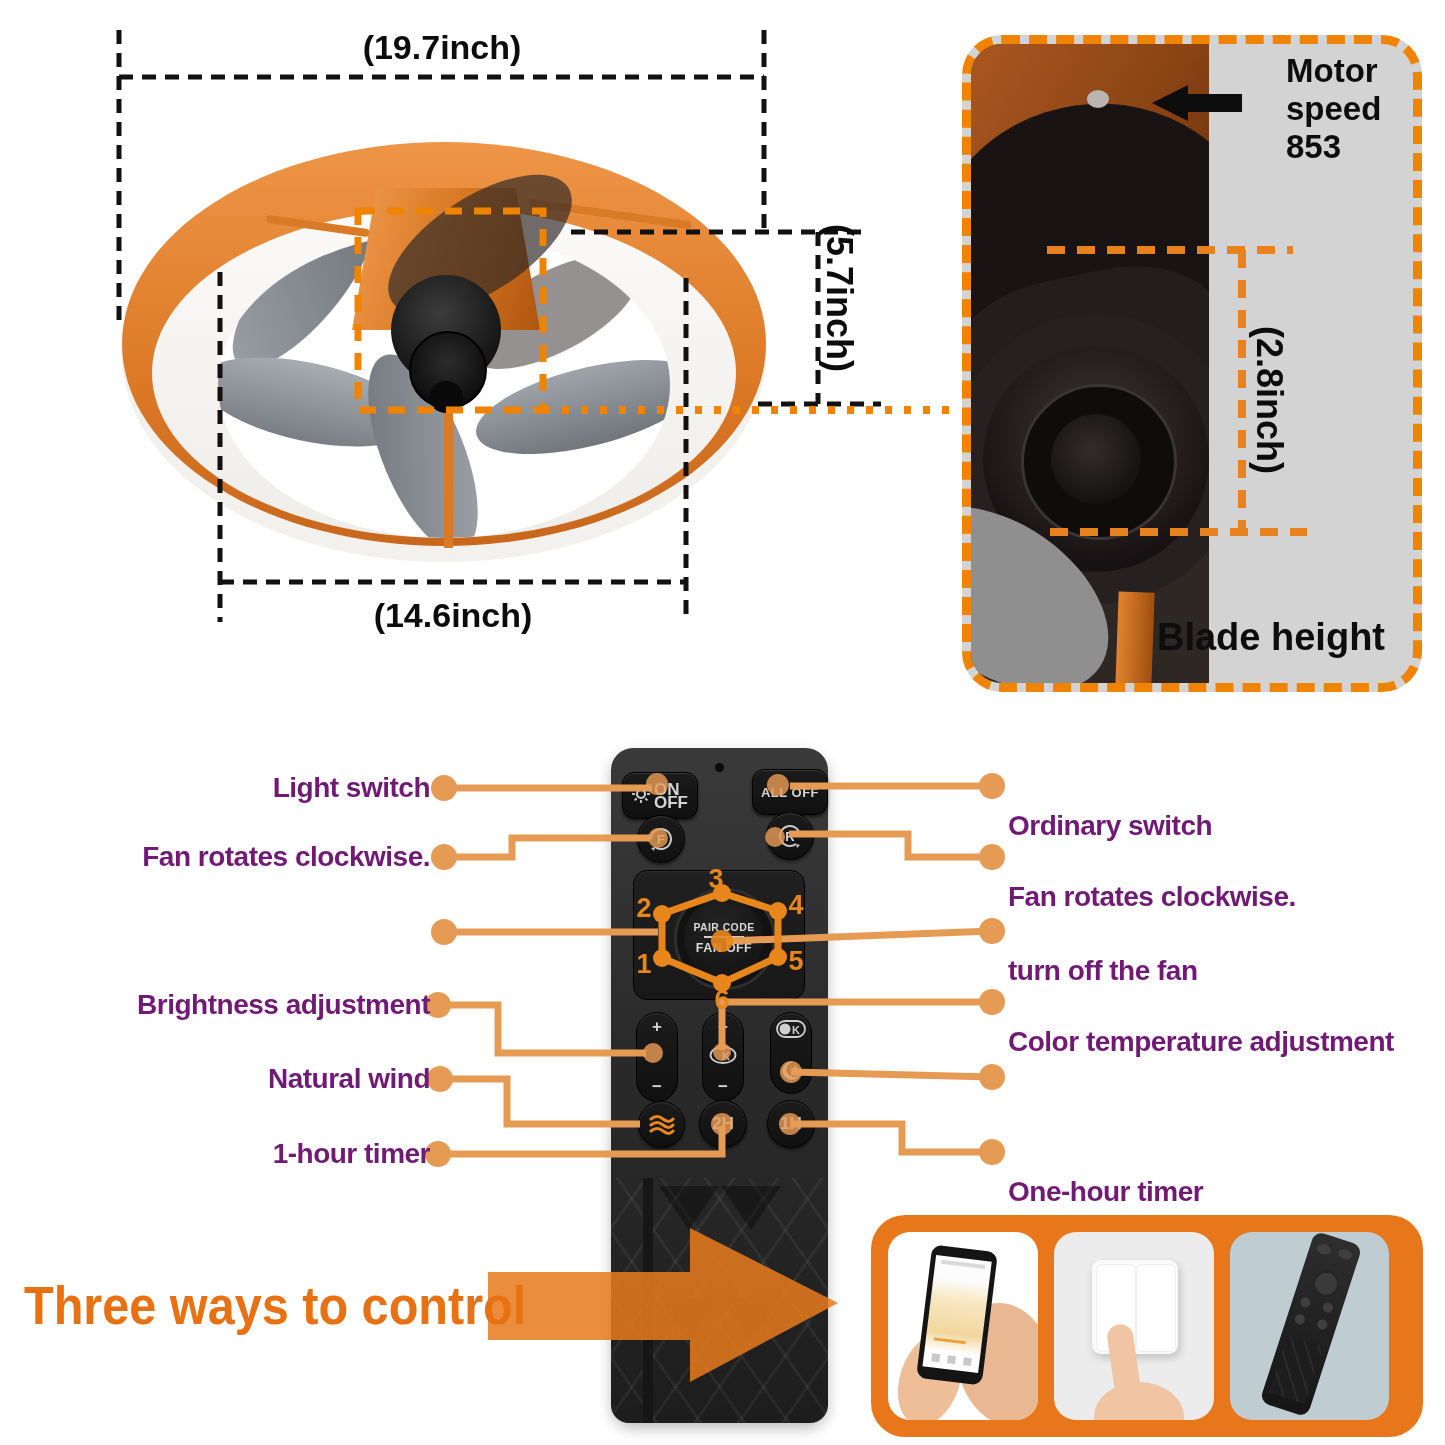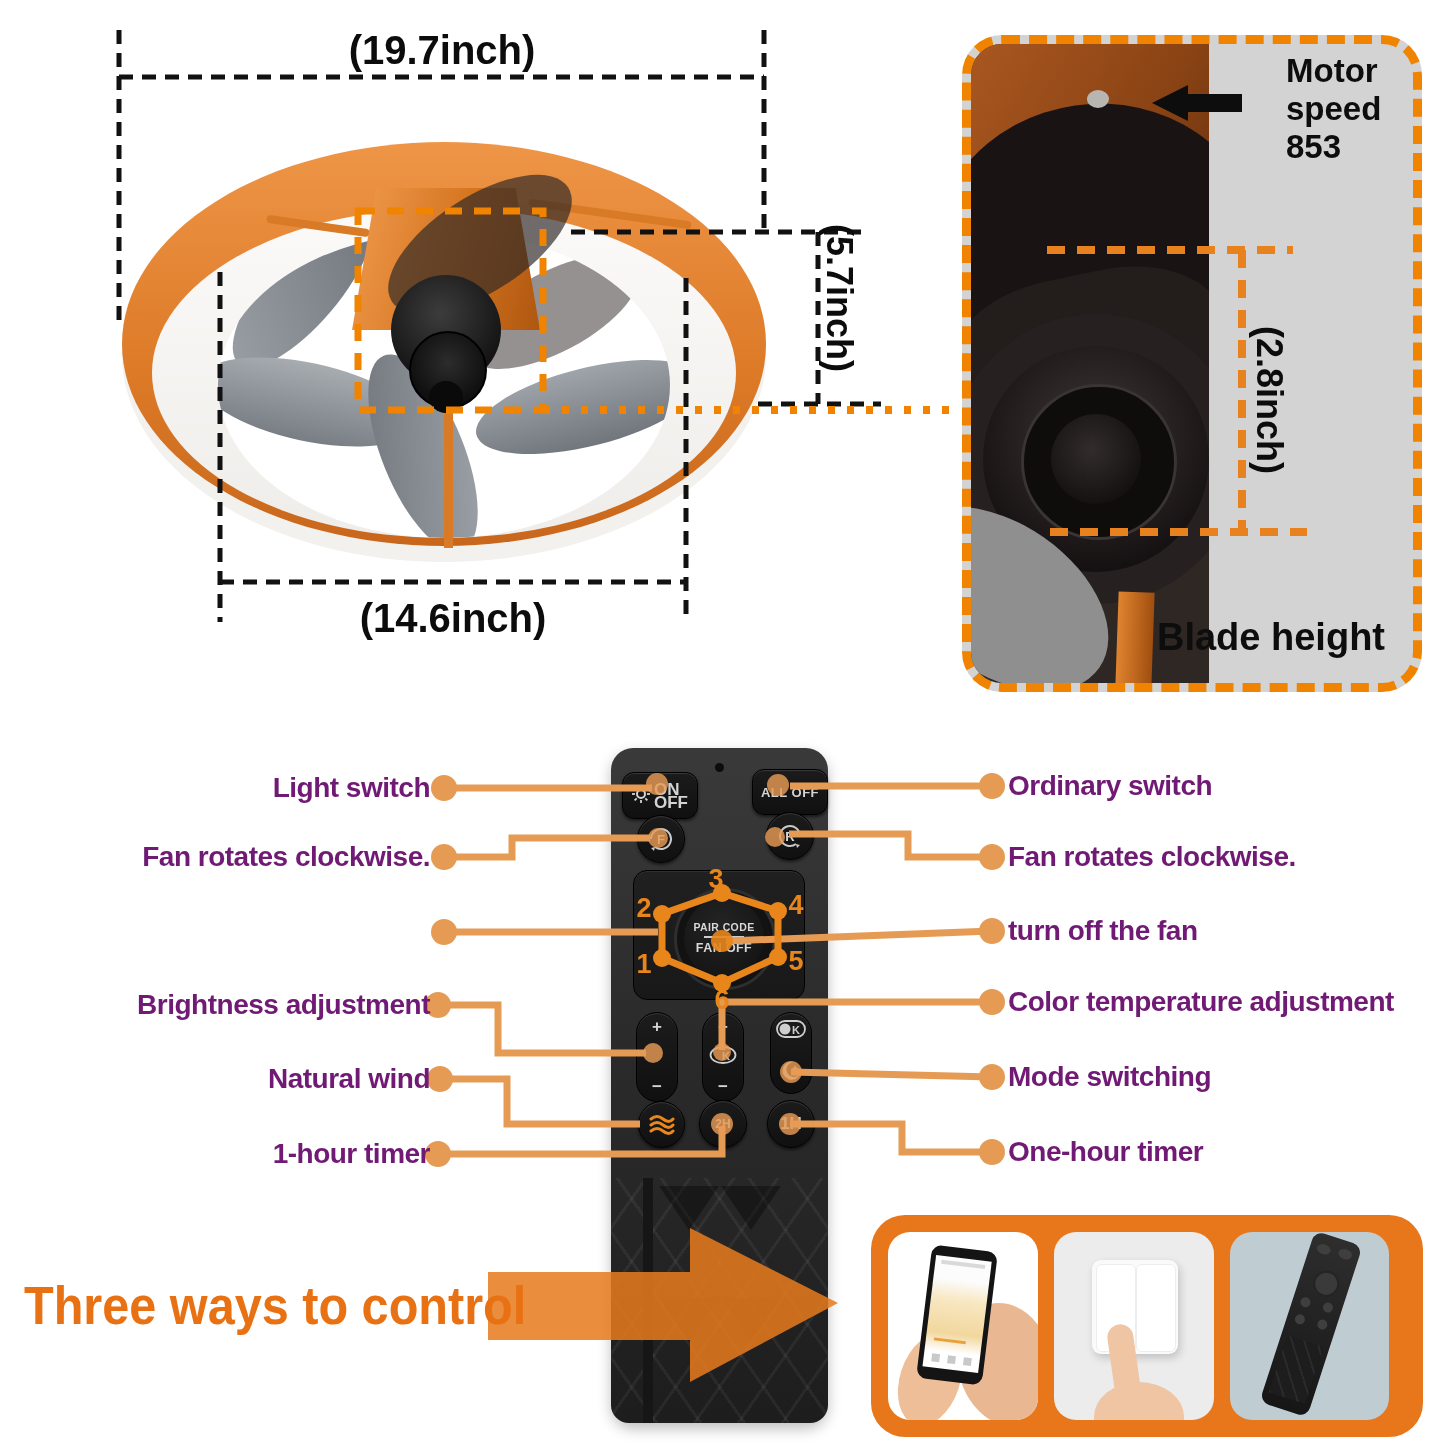"(19.7inch)" .dimtxt { font-size: 40px -> 34px }
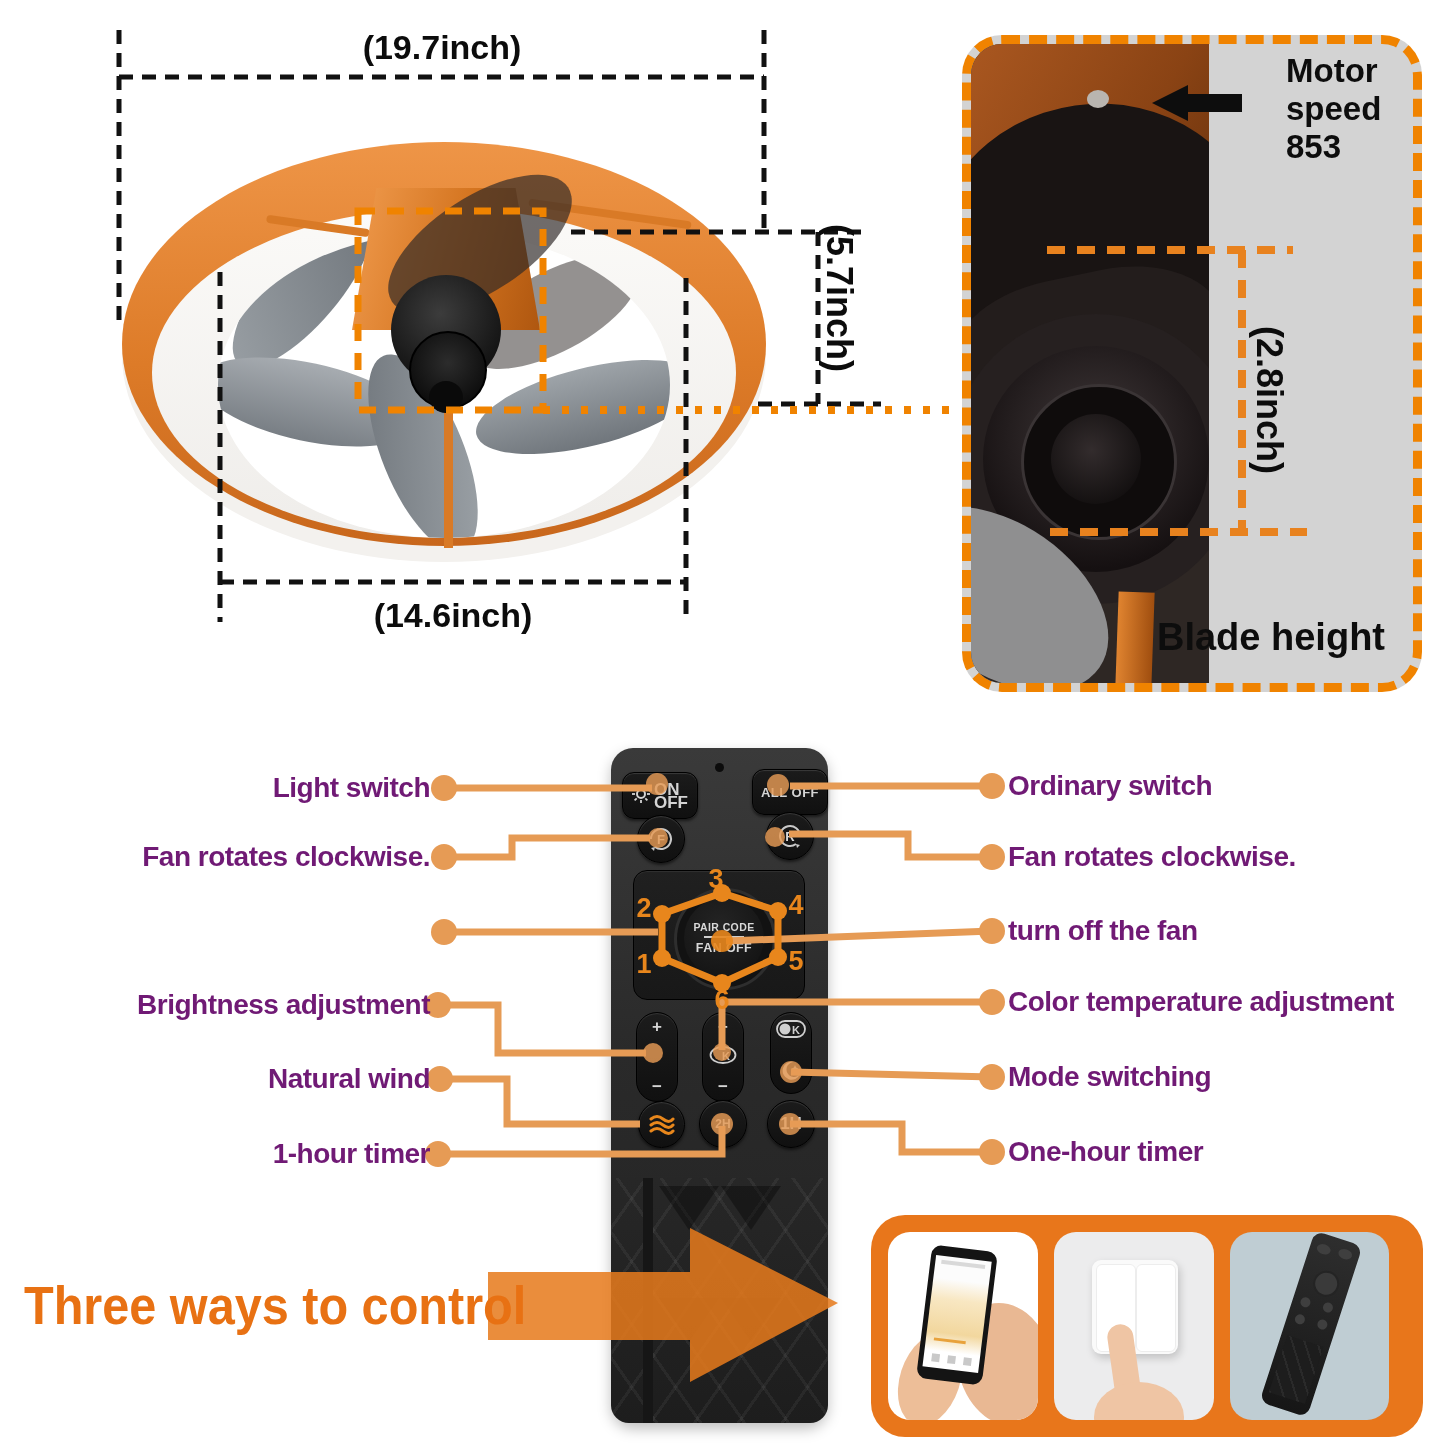"Ordinary switch" .lbl.right { margin-top: none -> 40px }
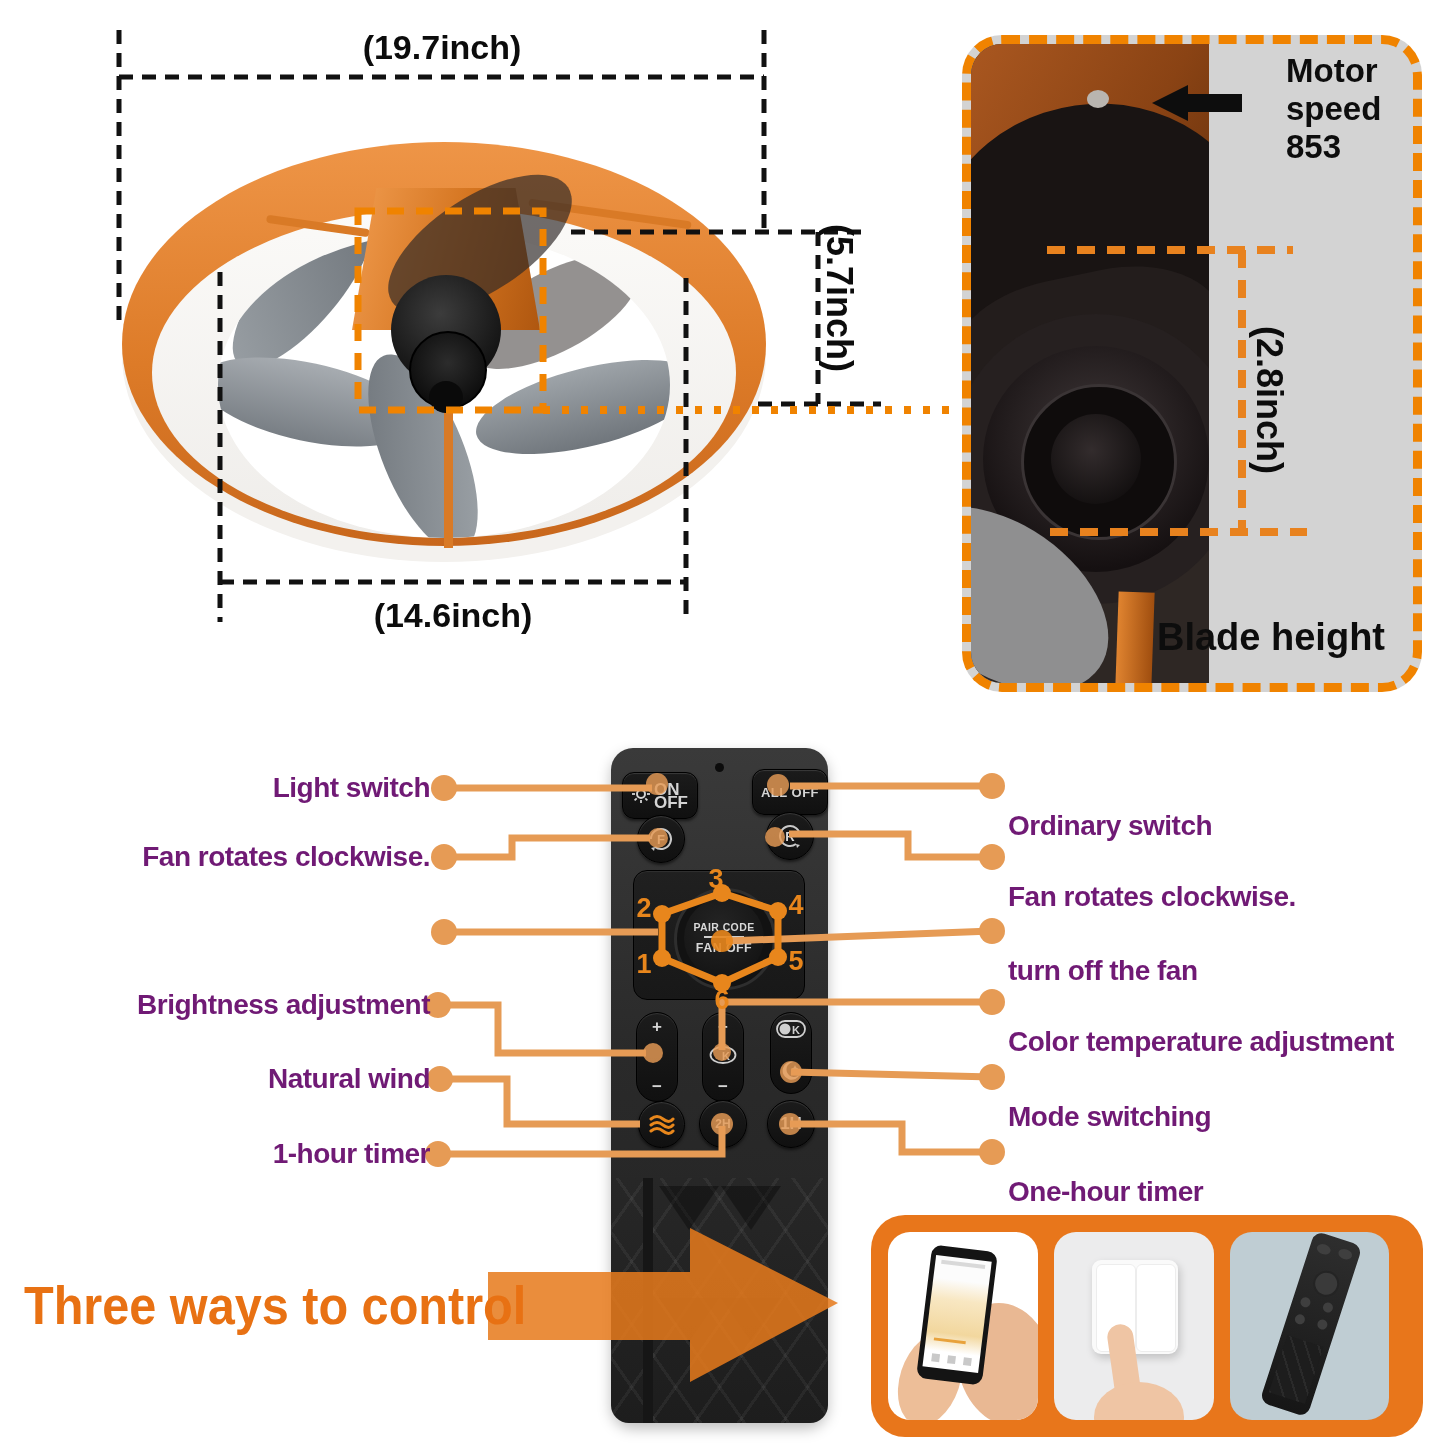"2H" div.rbtn { font-size: 12px -> 17px }
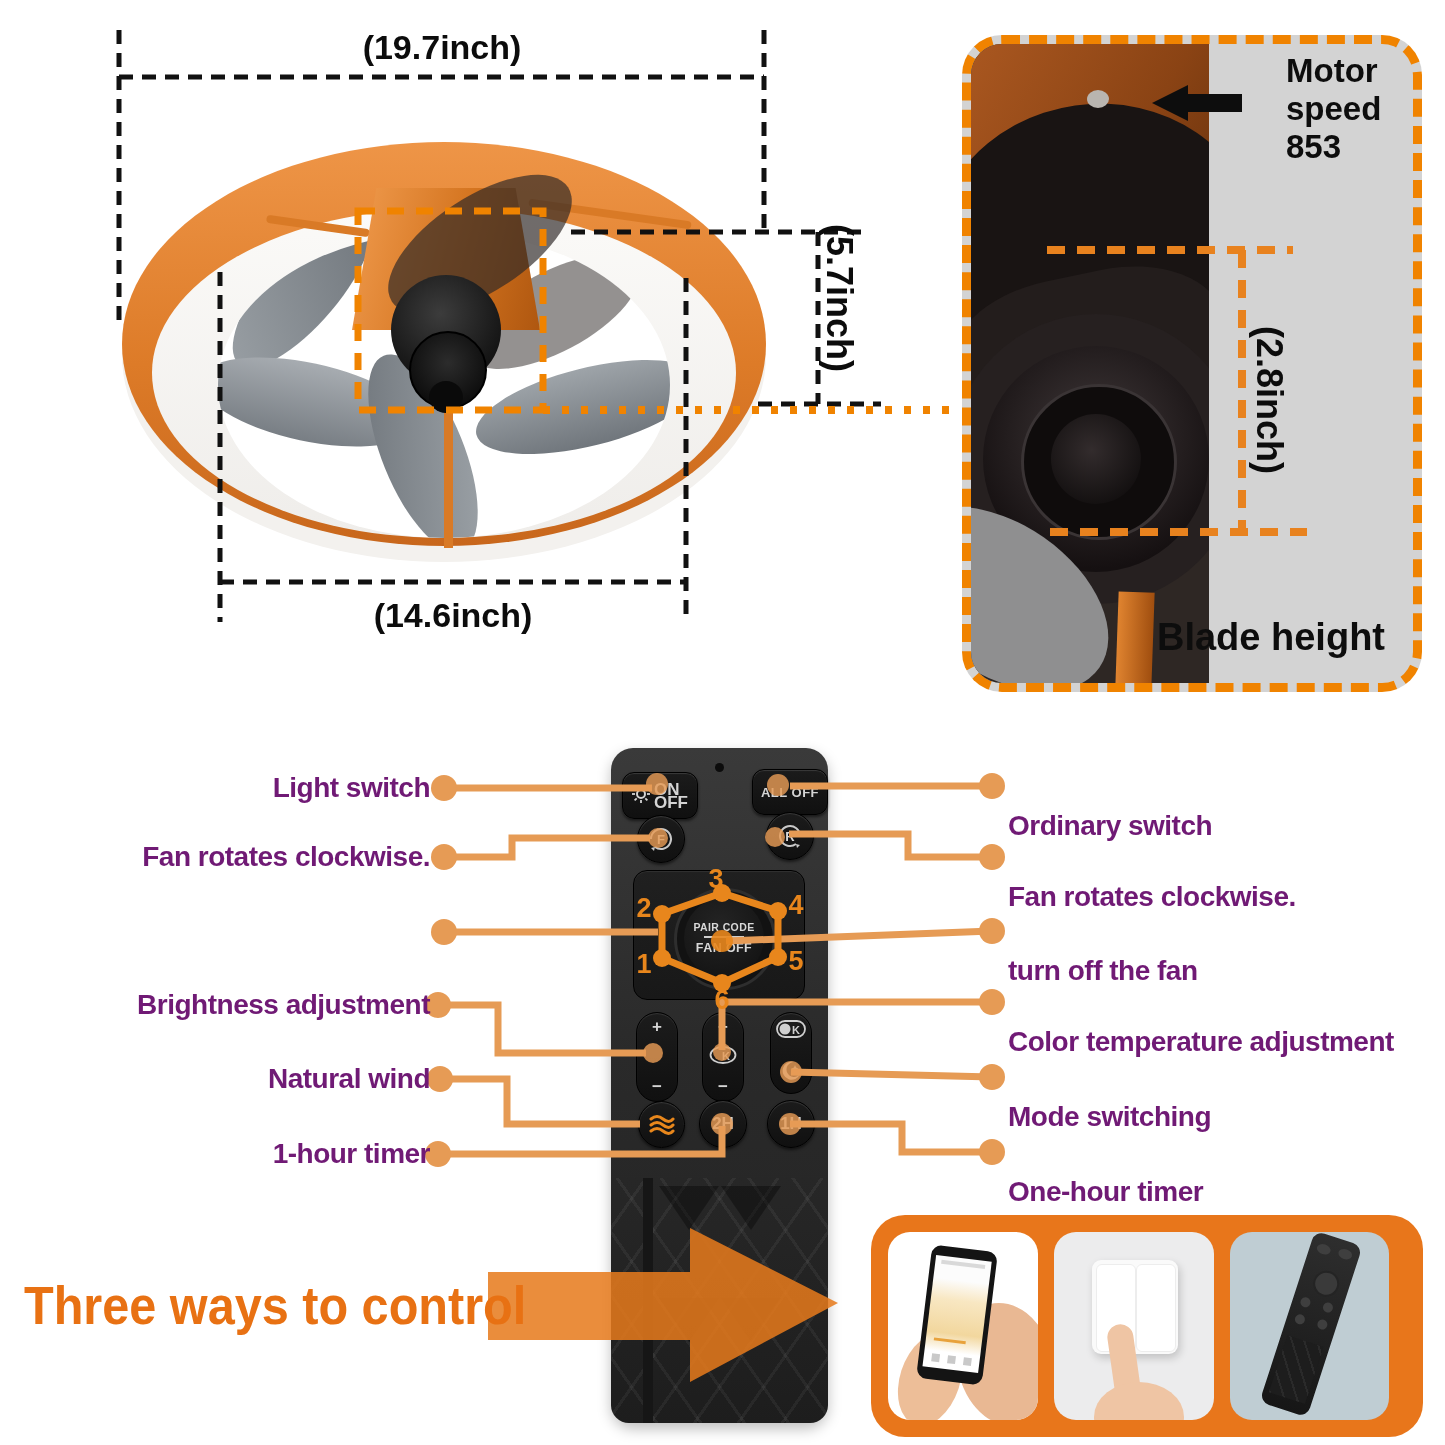"Mode switching" div.lbl { html: <div>Mode switching</div> -> none }
